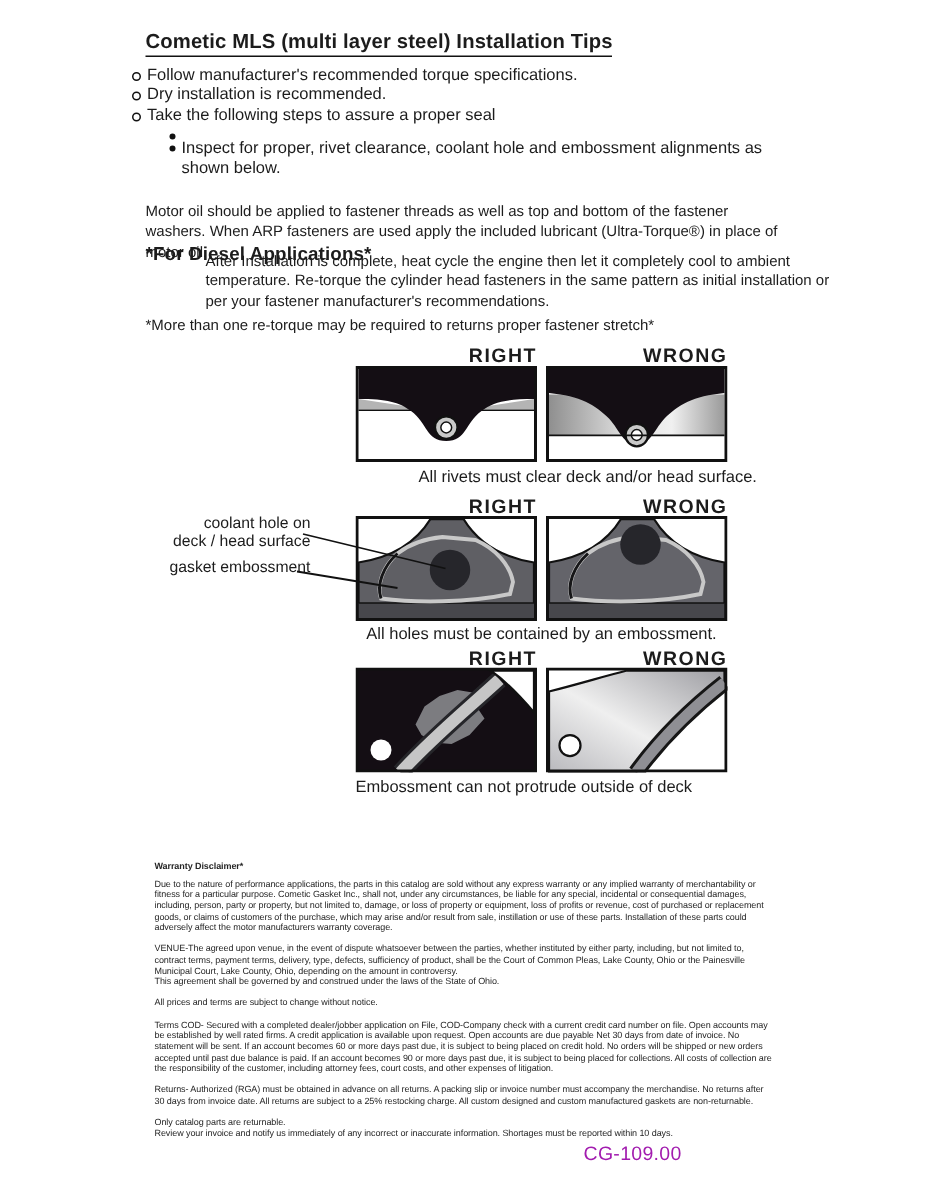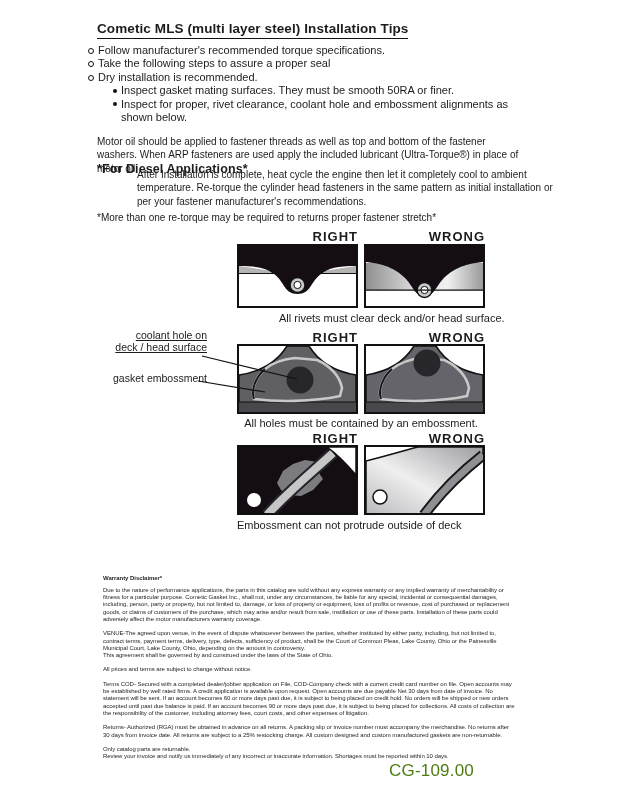"Take the following steps to" div.bullet-row { order: before "Dry installation is recommended." -> after "Dry installation is recommended." }
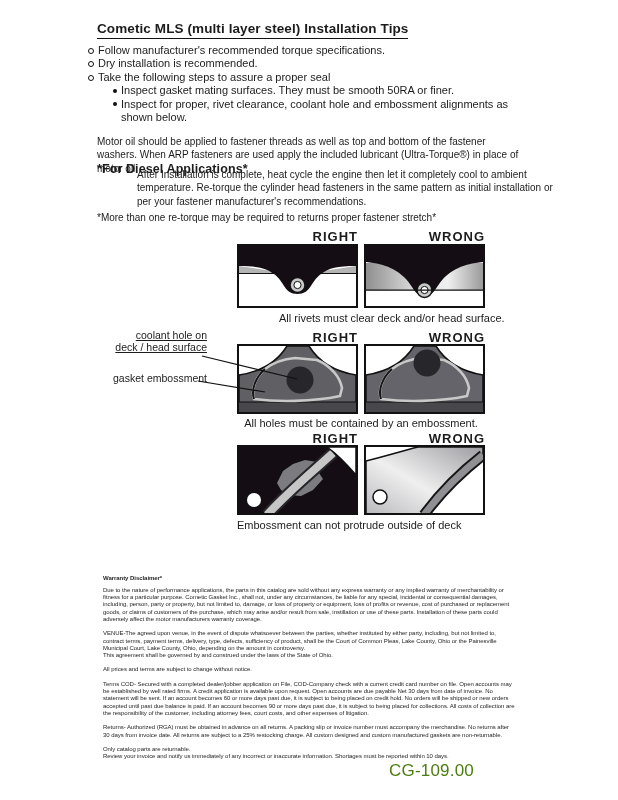"Inspect gasket mating surfaces. They" span { html: <span>Inspect gasket mating surfaces. They must be smooth 50RA or finer.</span> -> none }
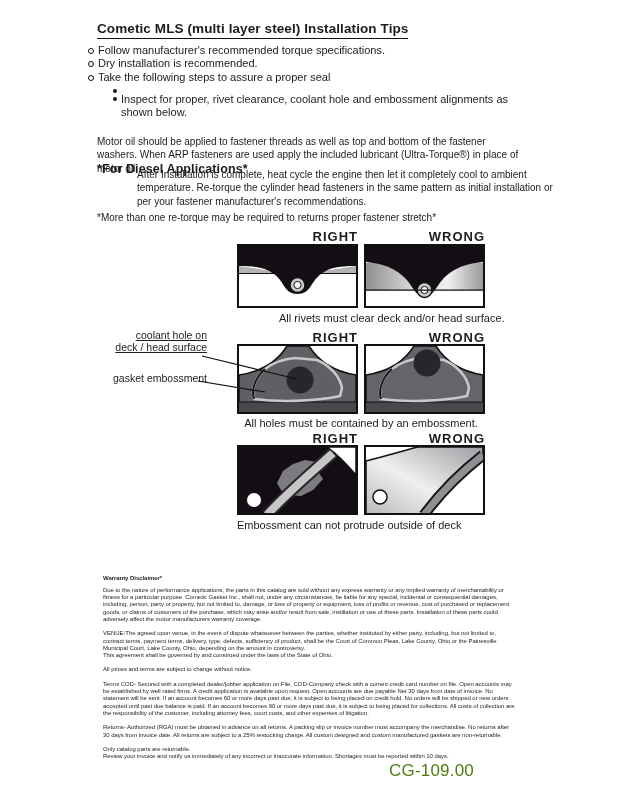"coolant hole on" div.abs { text-decoration: underline -> none; top: 330px -> 344px }
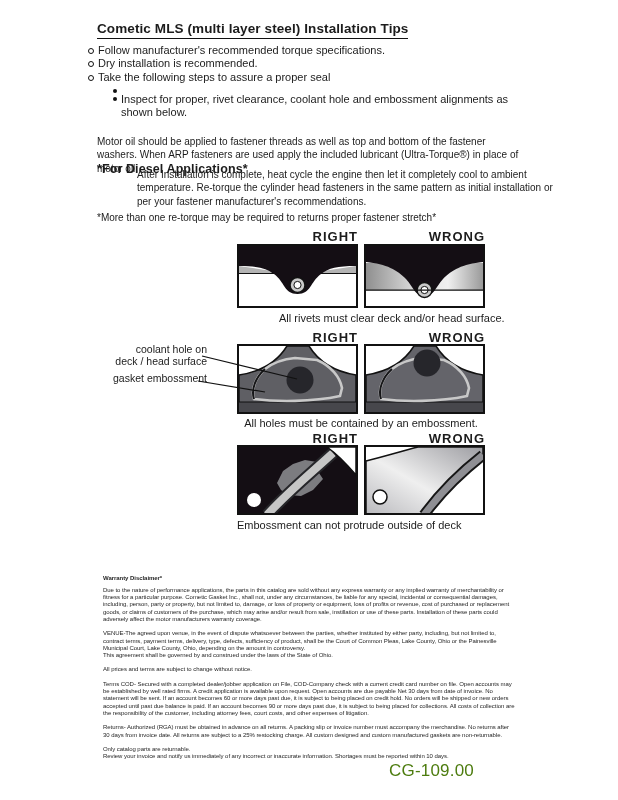"CG-109.00" .pagenum { color: #4d7c0f -> #a21caf; font-size: 17px -> 13px }
